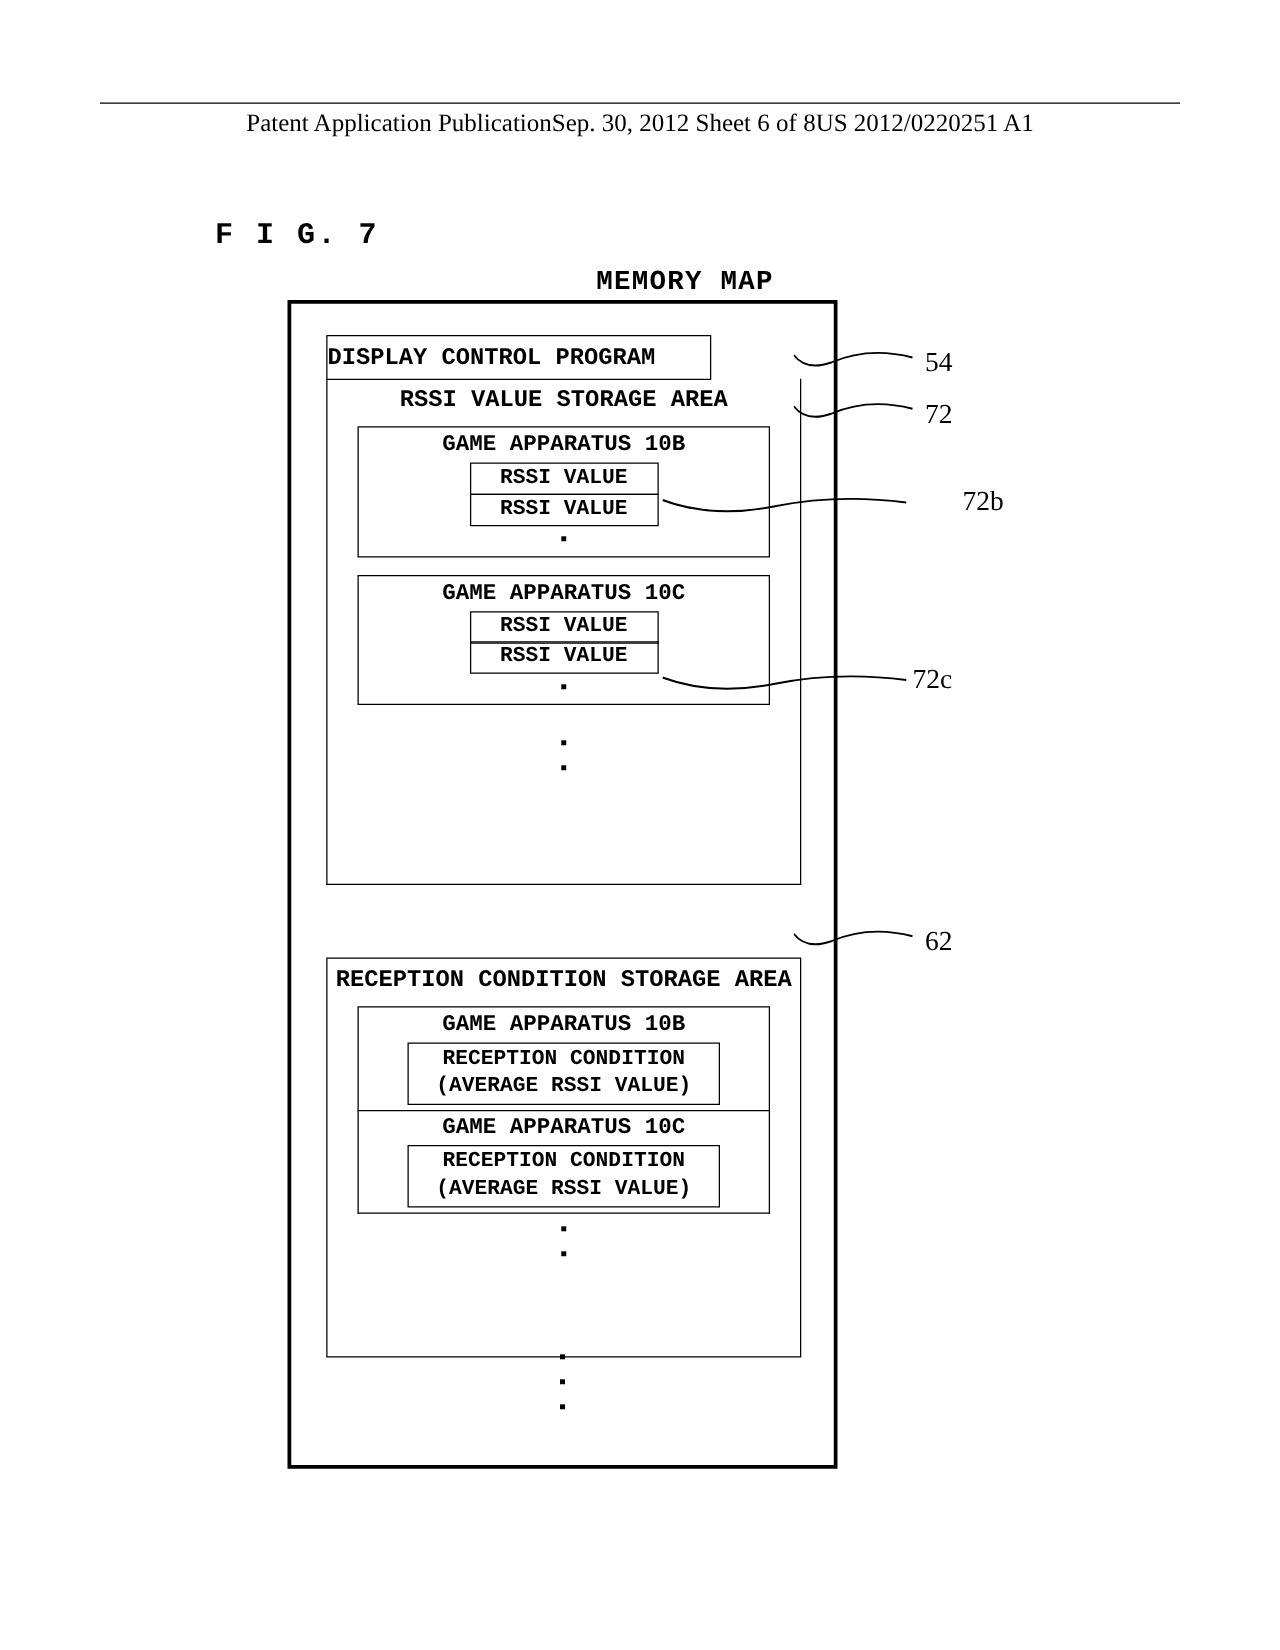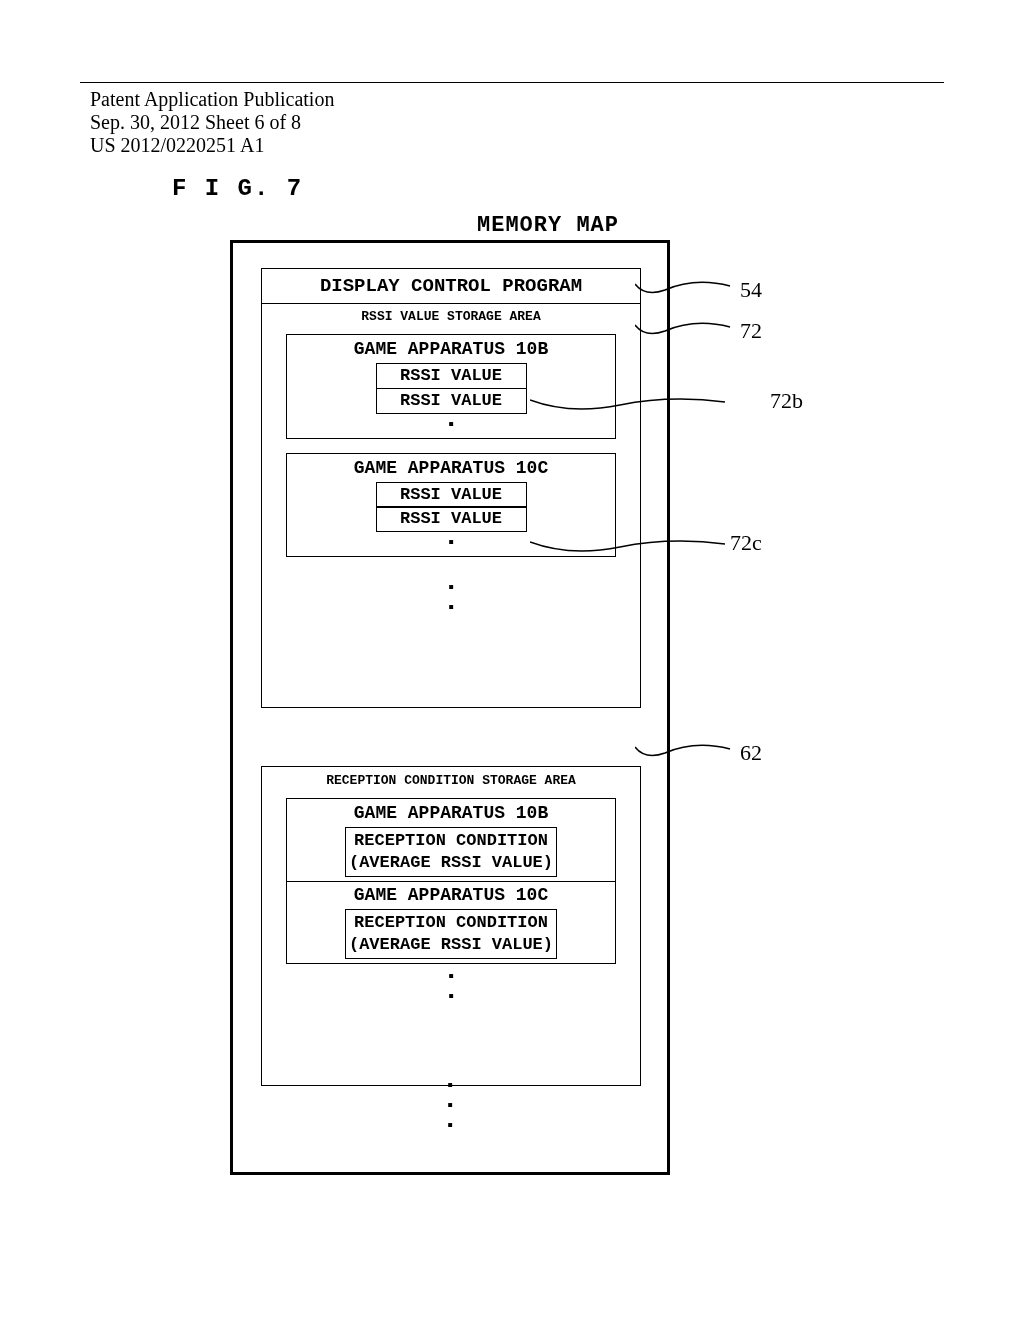"Patent Application Publication" .header-row { flex-direction: column -> none }
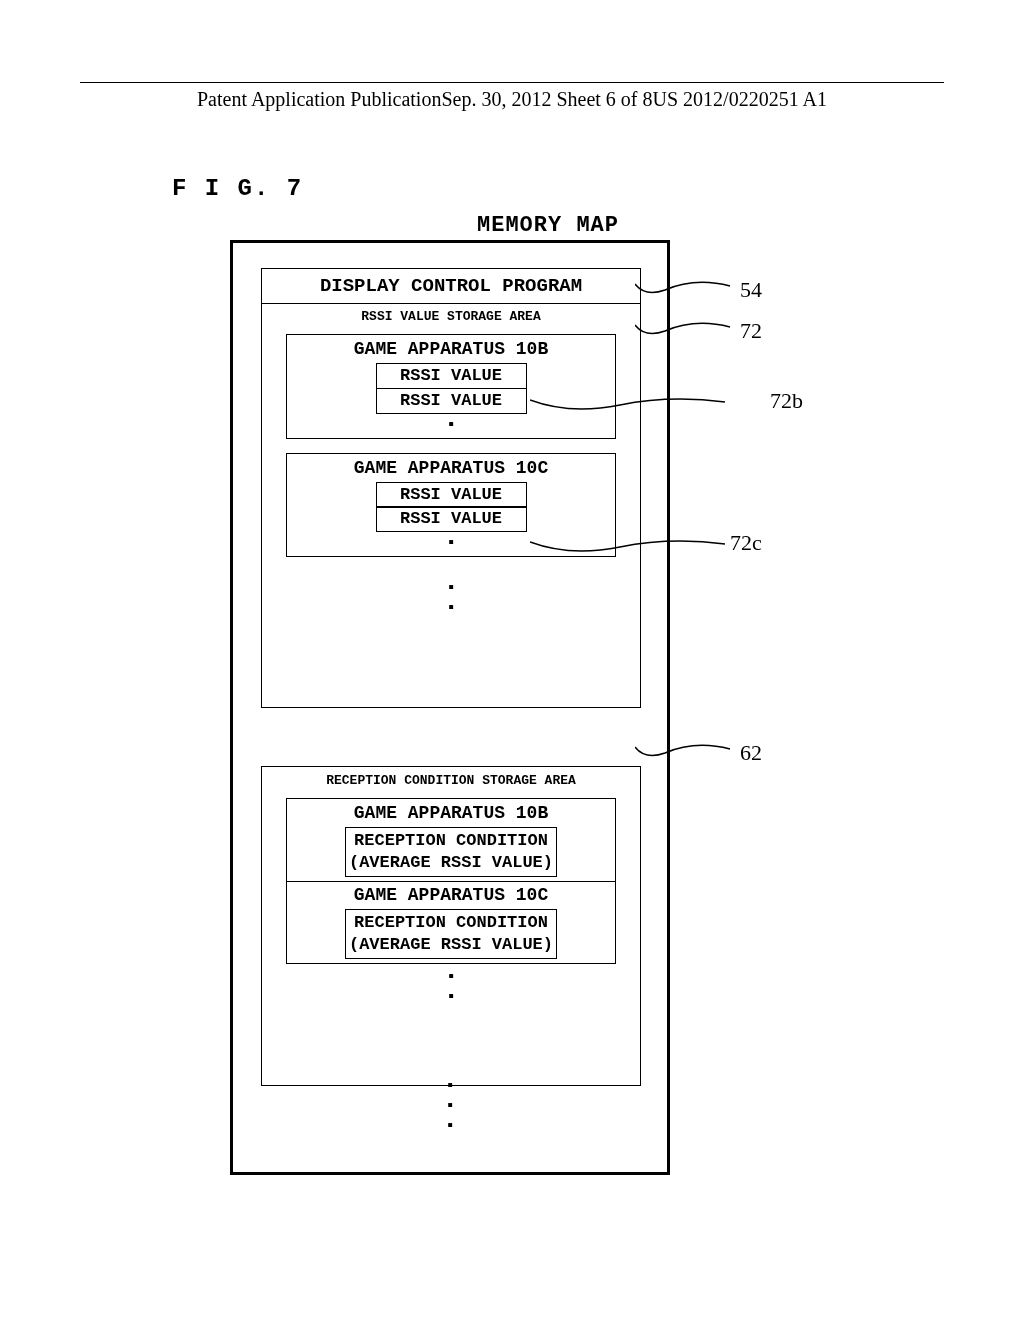"DISPLAY CONTROL PROGRAM" .row71 { text-align: center -> none; width: 380px -> 308px }
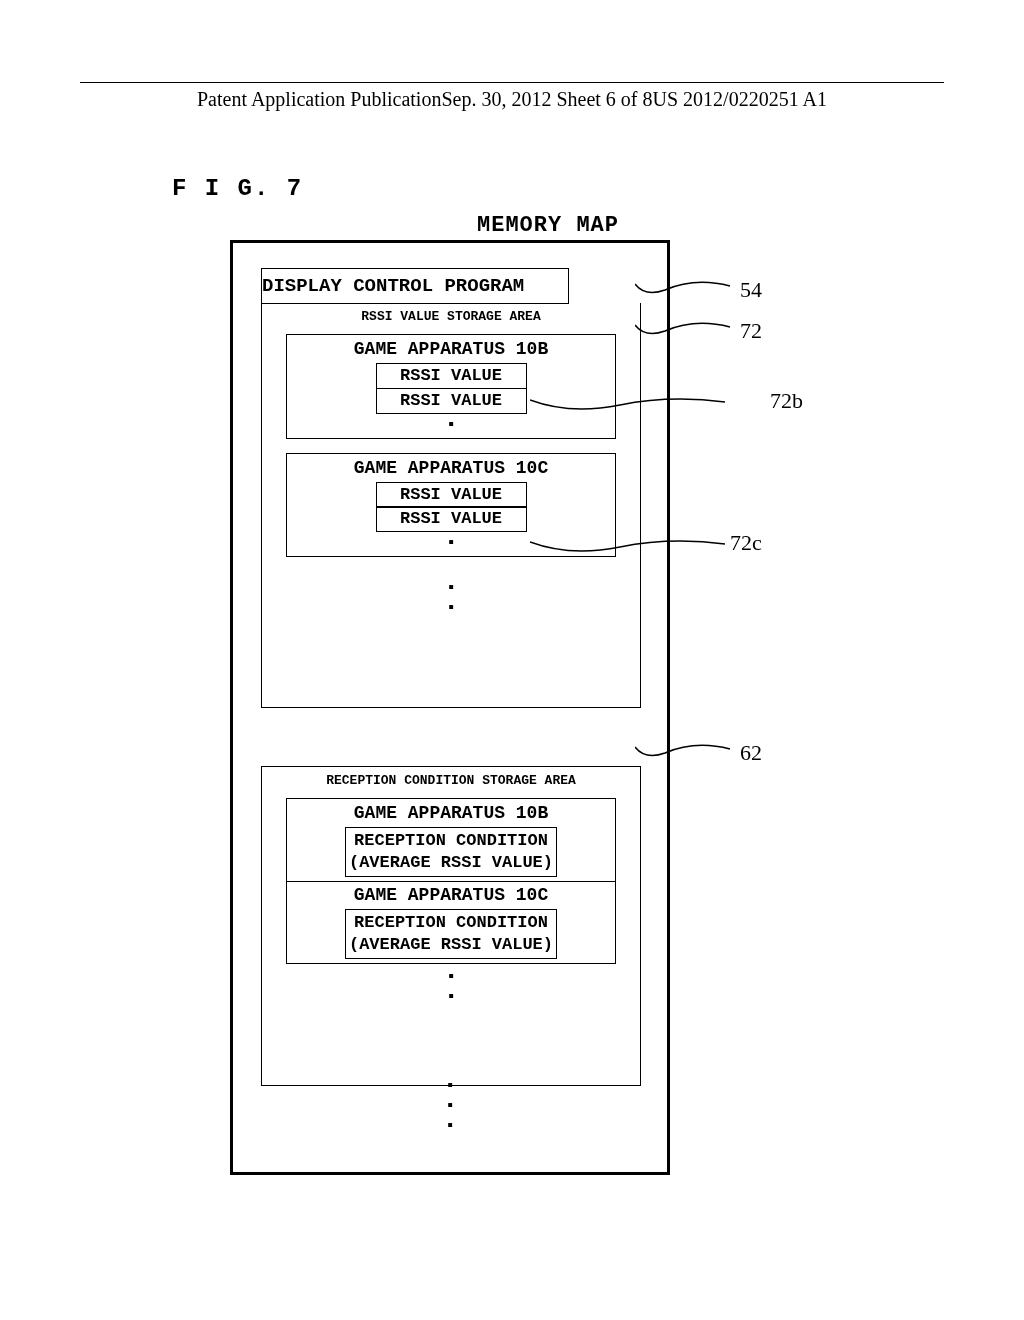"RSSI VALUE STORAGE AREA" .storage-title { font-size: 13px -> 19px }
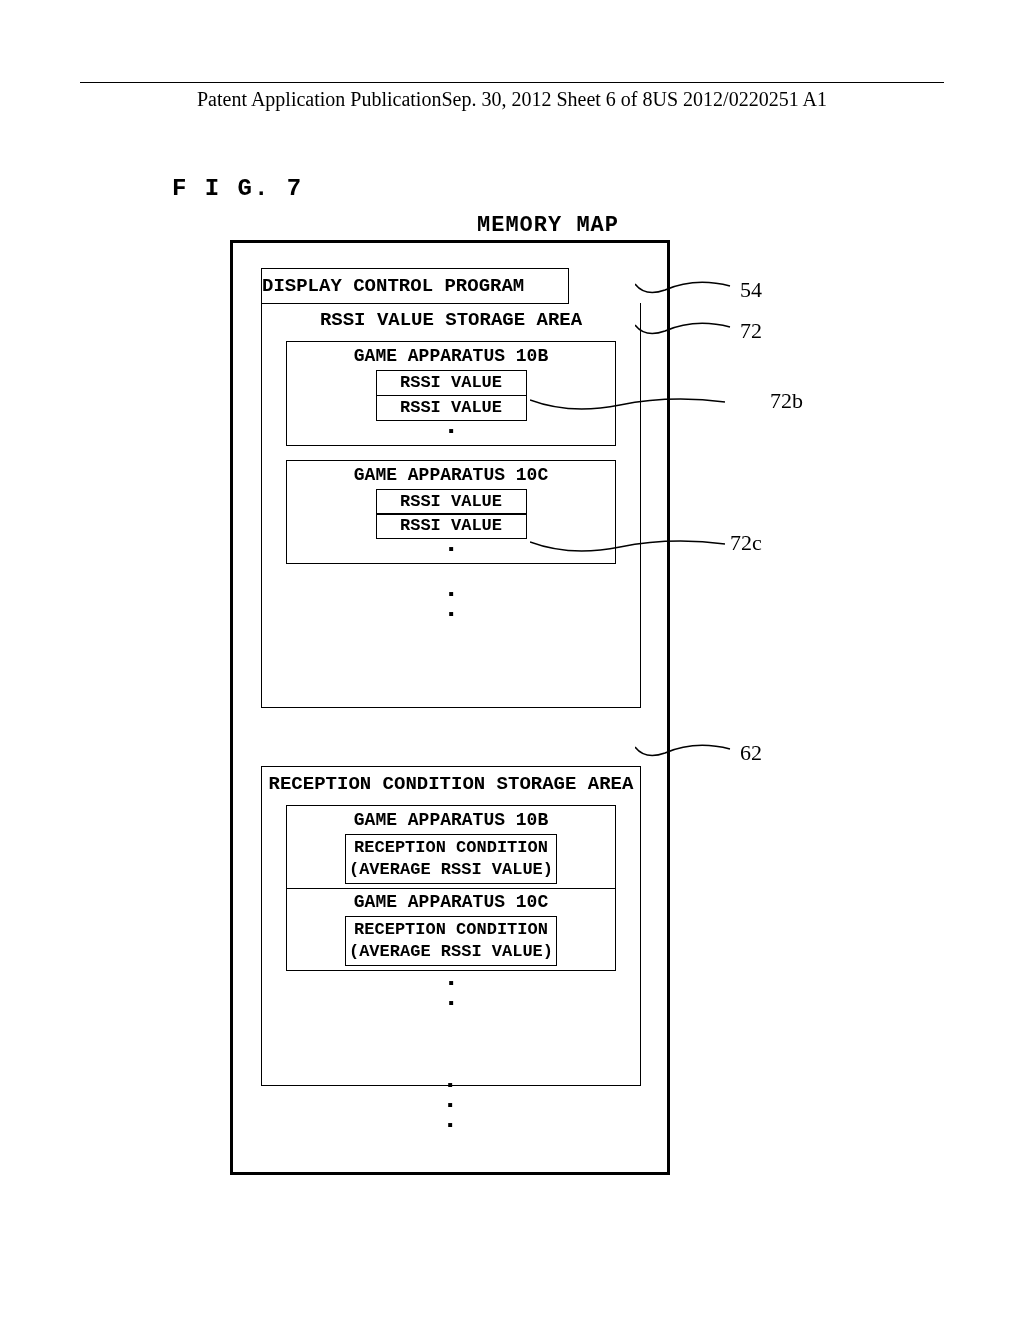"RECEPTION CONDITION" .cond-box { width: 212px -> 250px }
